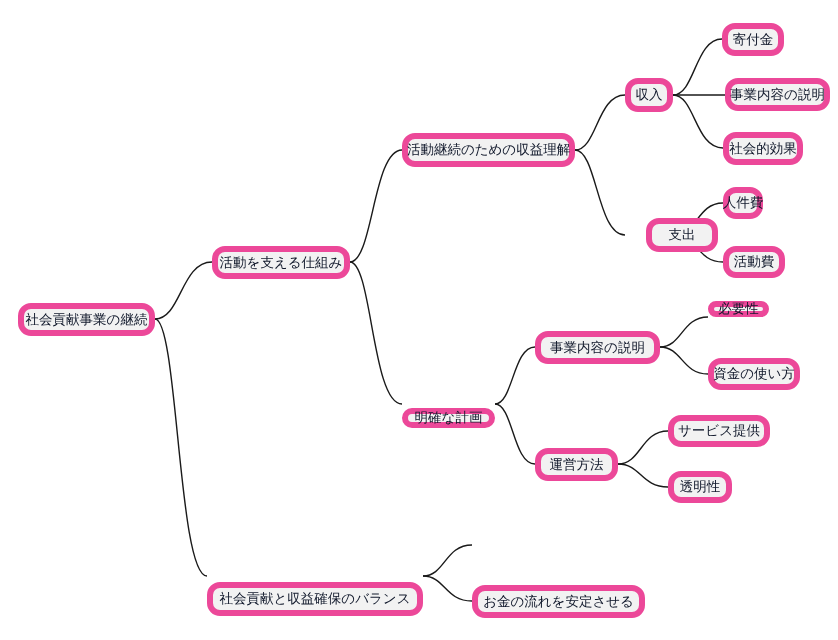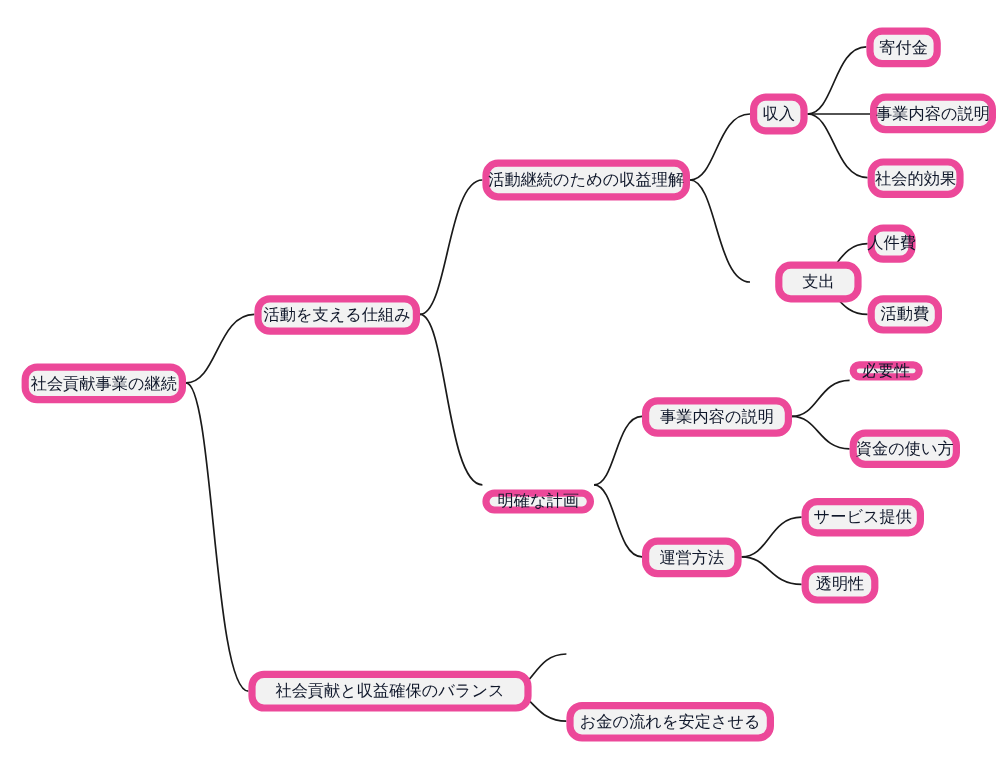"社会貢献と収益確保のバランス" div.node { top: 559px -> 582px; width: 236px -> 216px }
